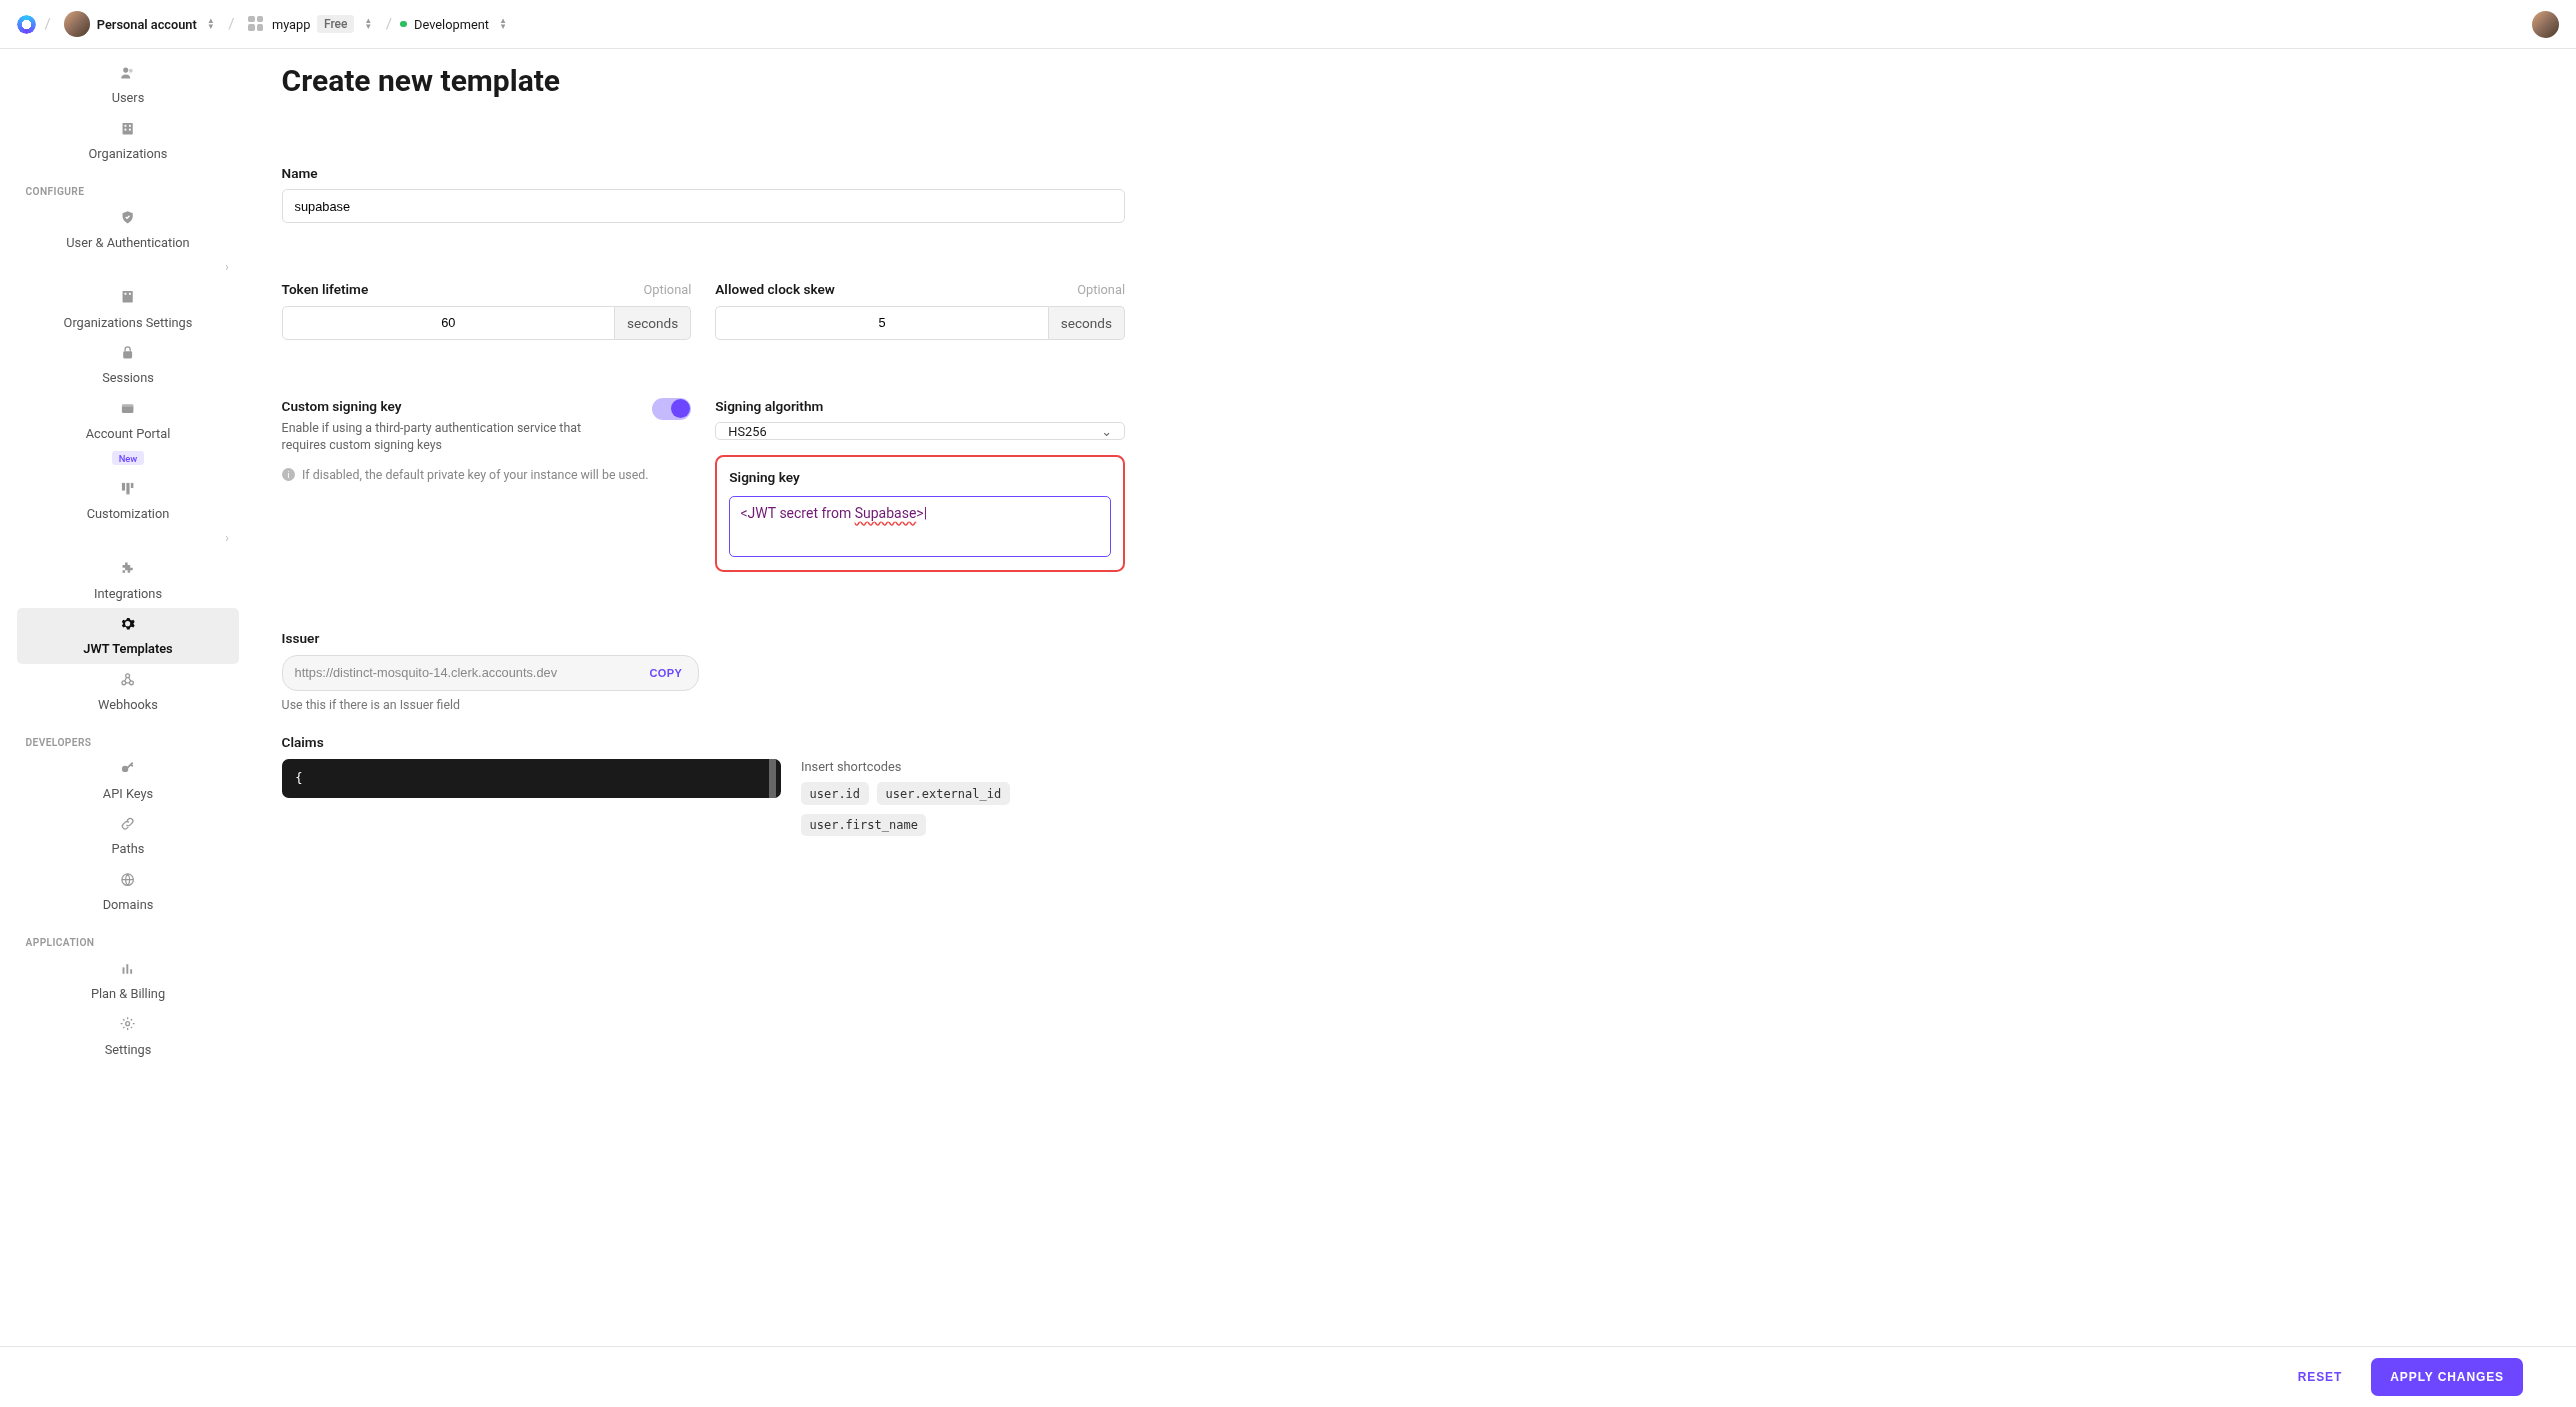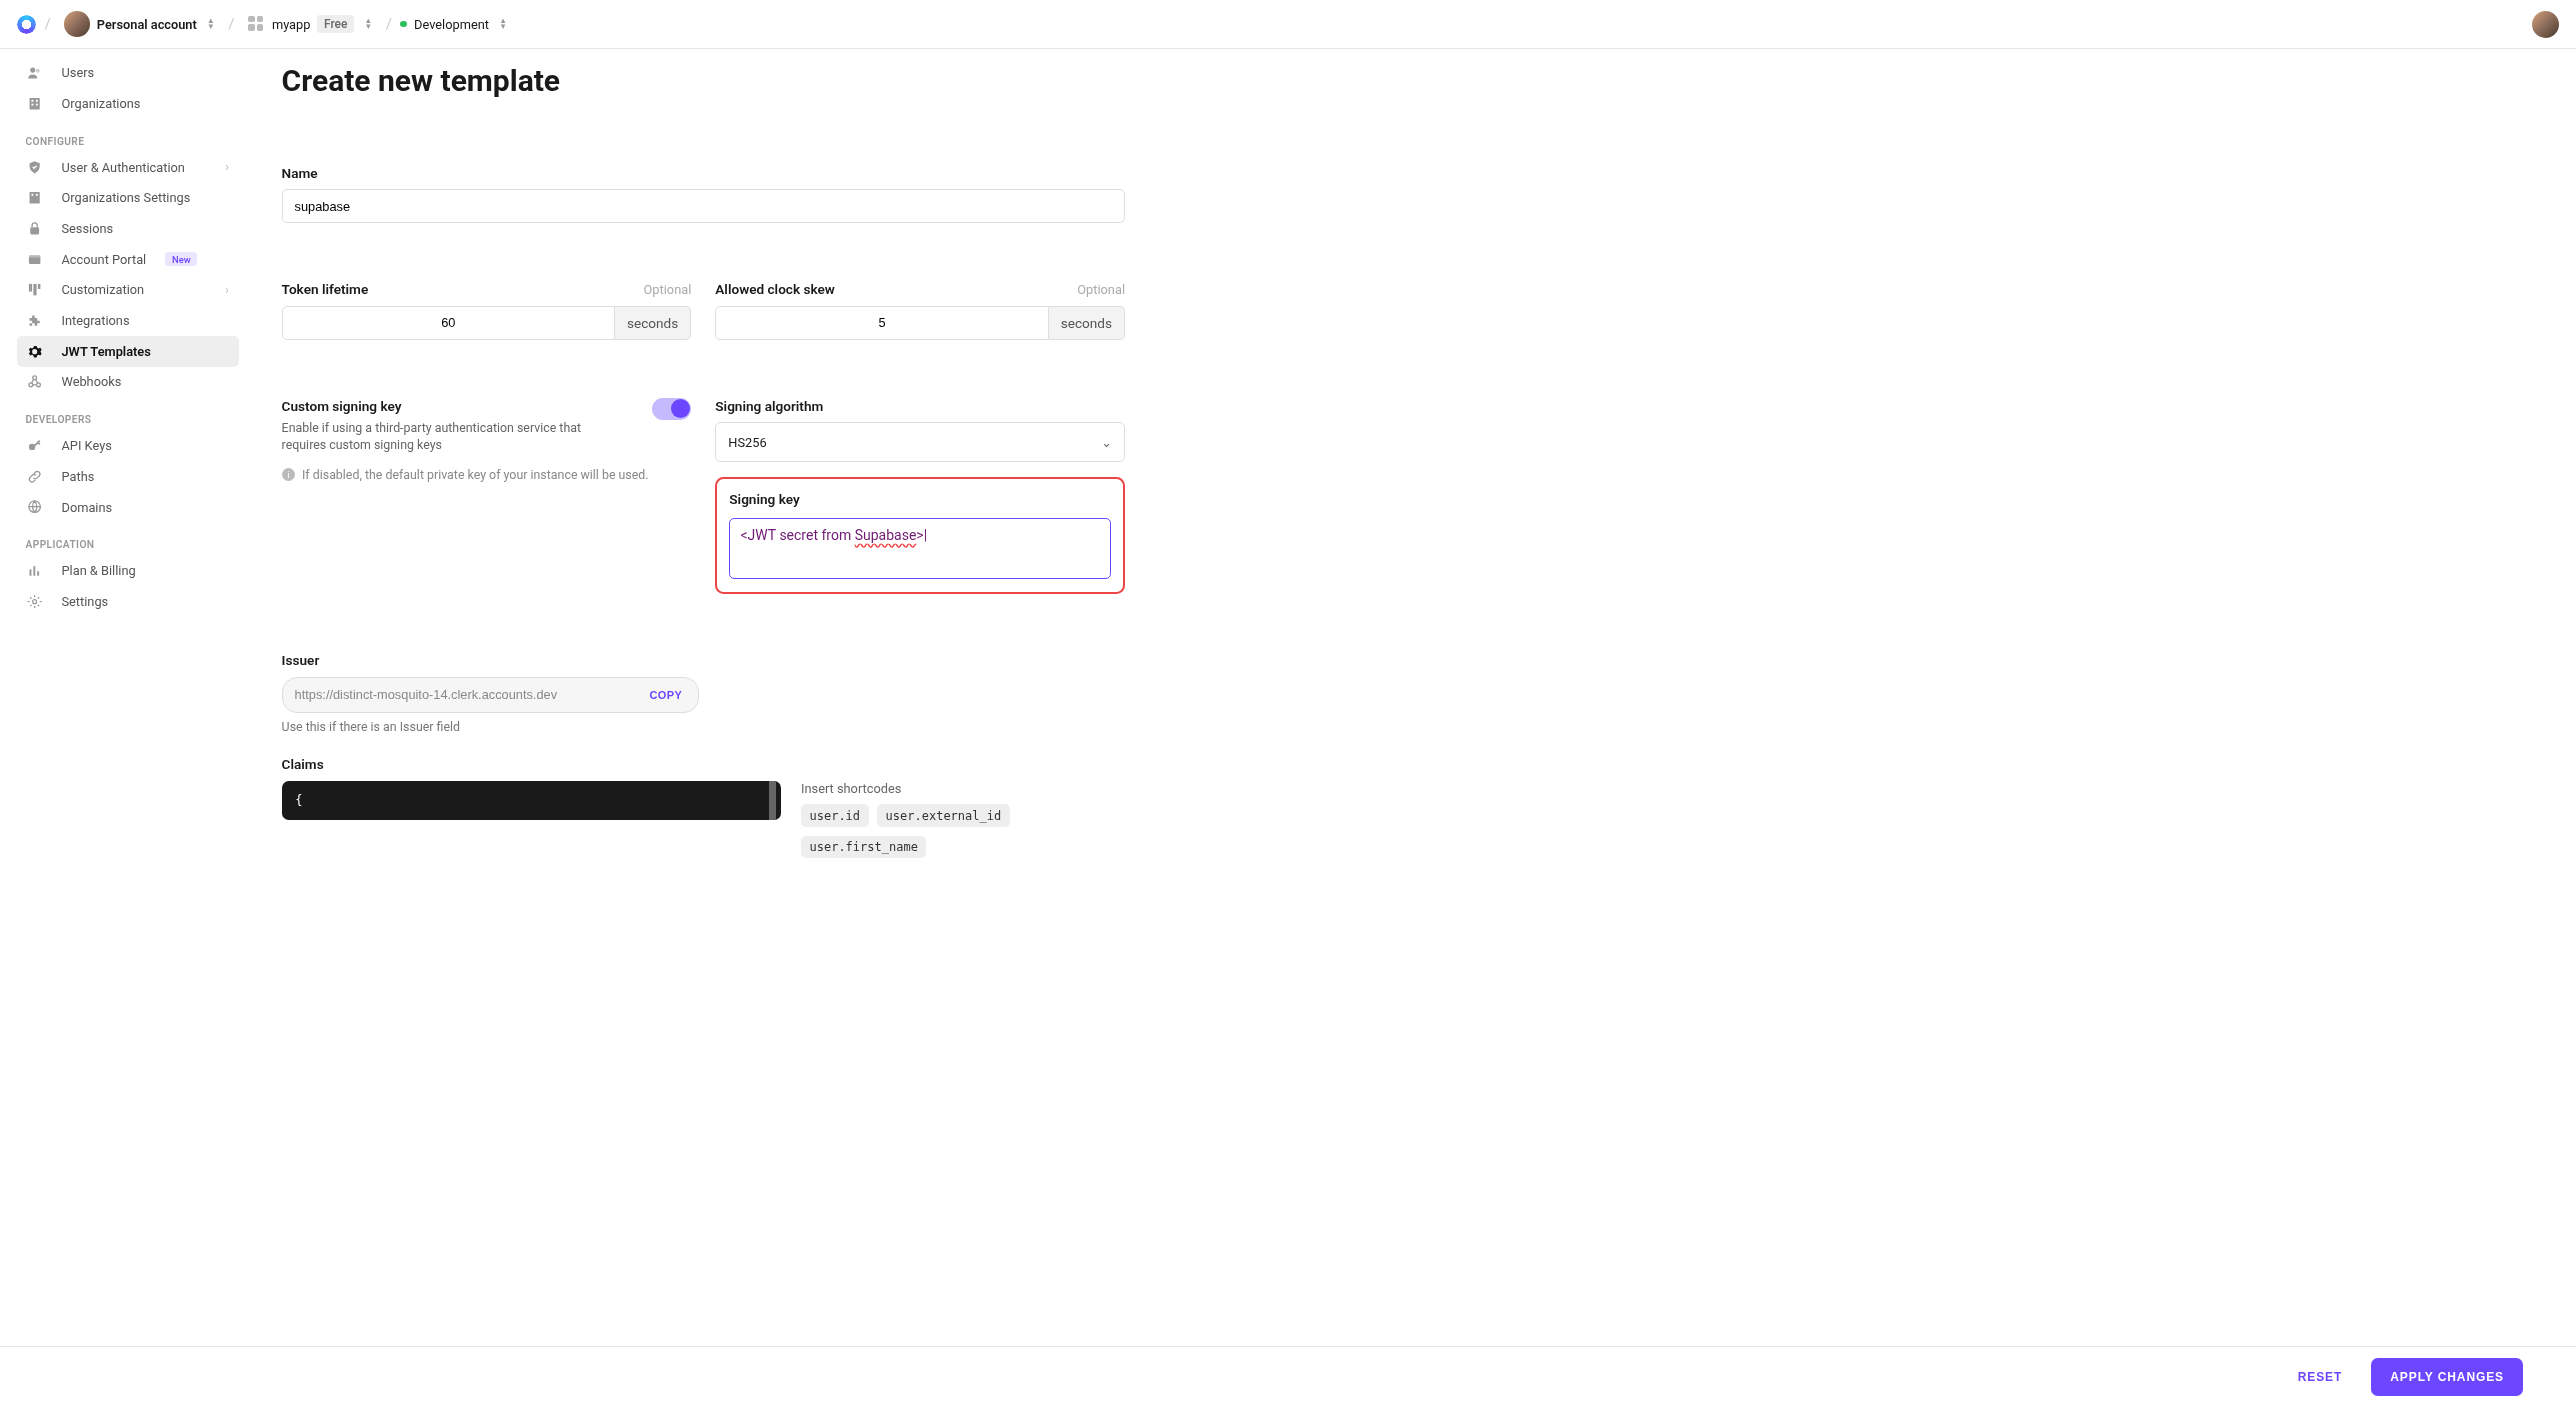"Users" .sidebar-item { flex-direction: none -> column; gap: 19px -> 10px }
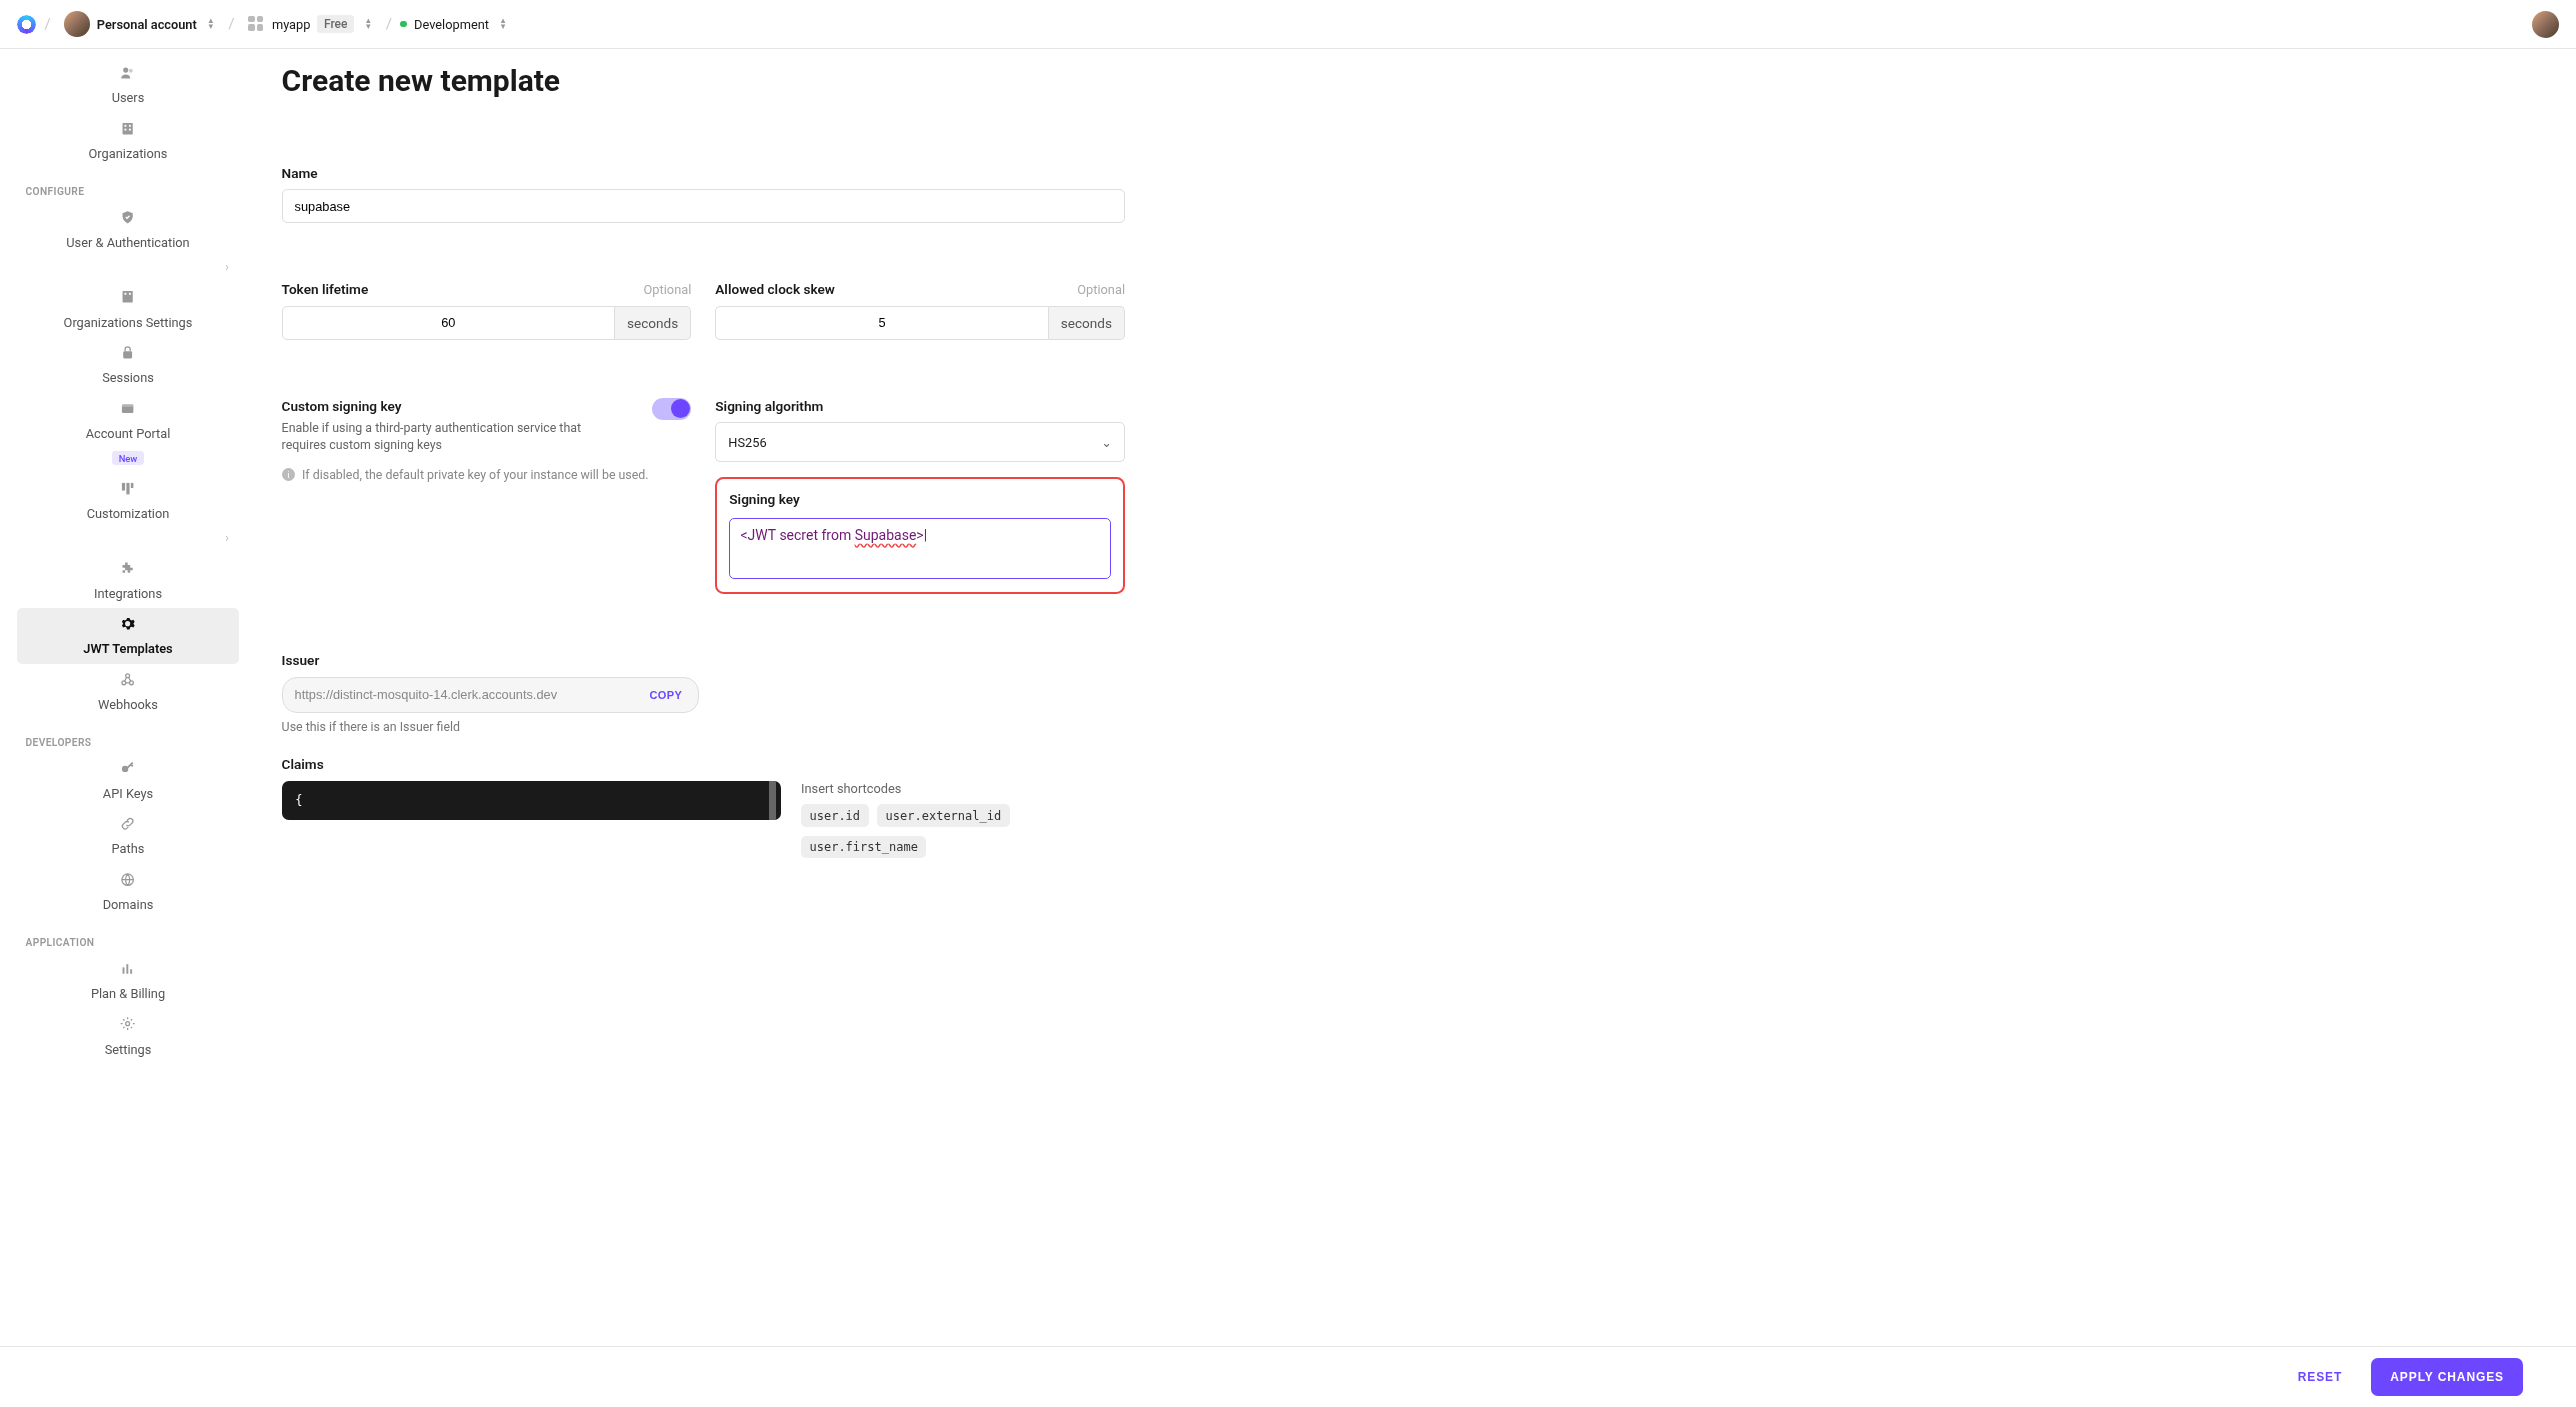"HS256" .select { height: 40px -> 18px }
